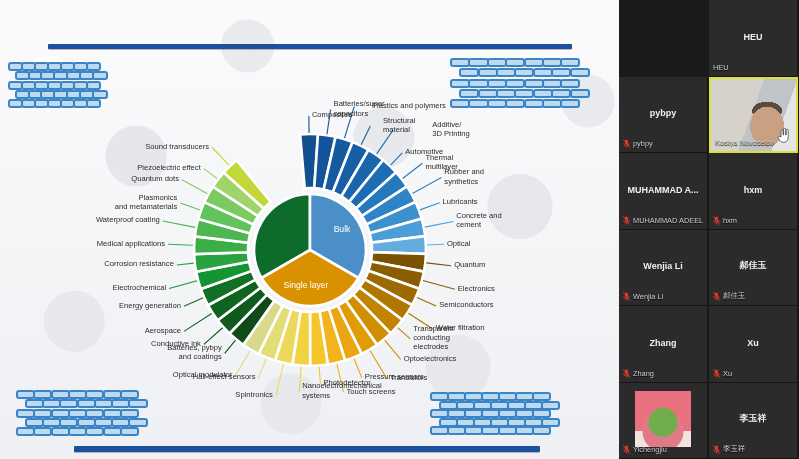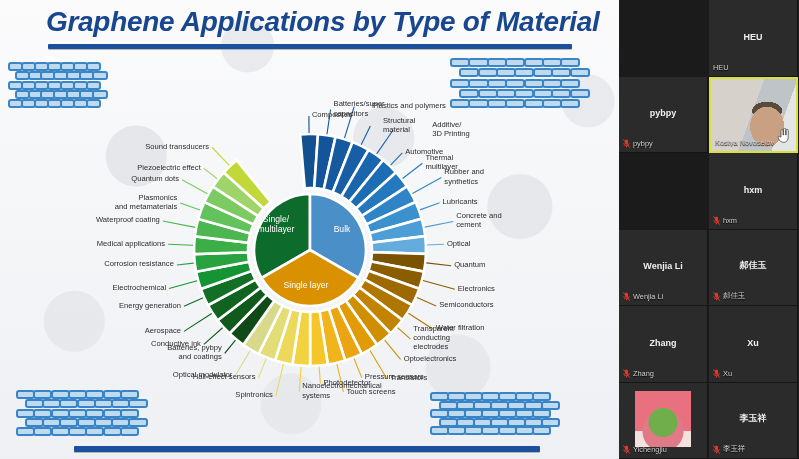"Graphene Applications by Type of" div { html: <div>Graphene Applications by Type of Material</div> -> none }
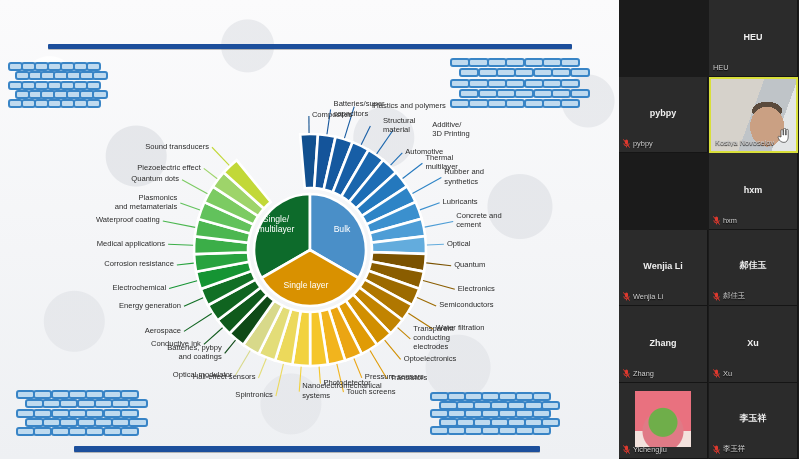"MUHAMMAD A..." div.tile { html: none -> <div> <div>MUHAMMAD A...</div> <div> <span> <svg> <rect></rect> <path></path> <line></line> <line></line> </svg> </span> <span>MUHAMMAD ADEEL</span> </div> </div> }
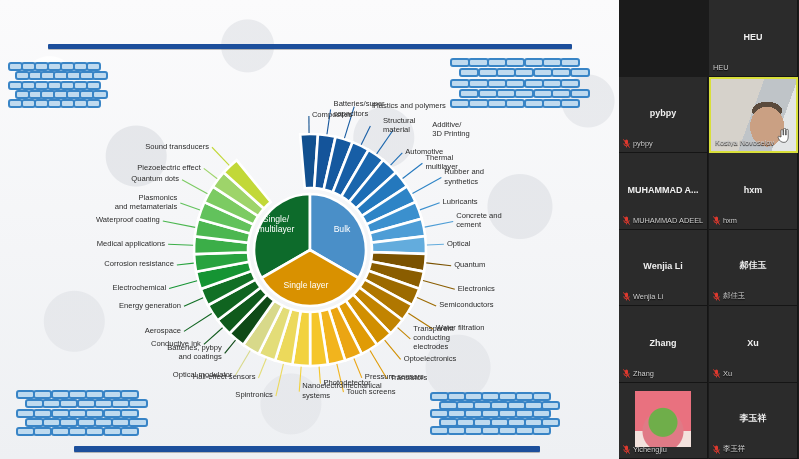"Single/" div.ctr { html: <div>Single/ multilayer</div> -> none }
